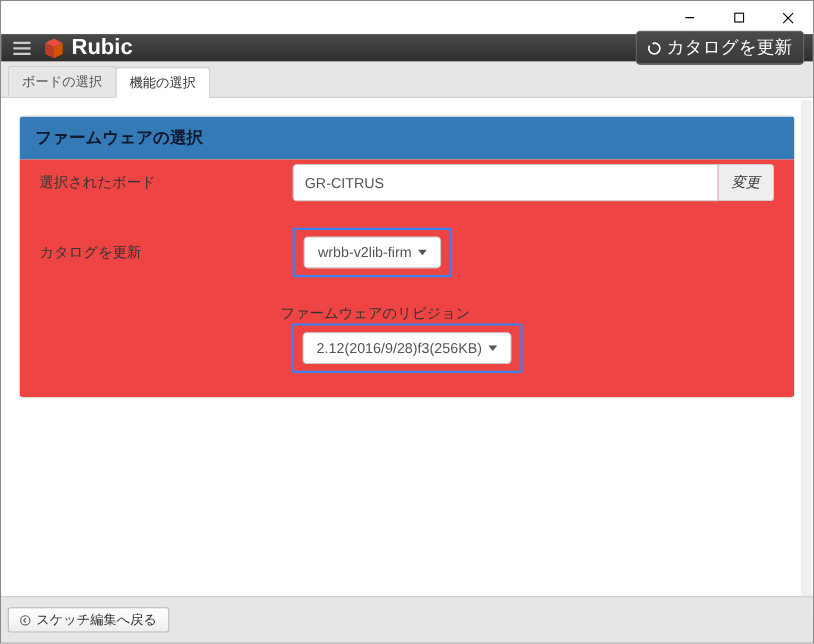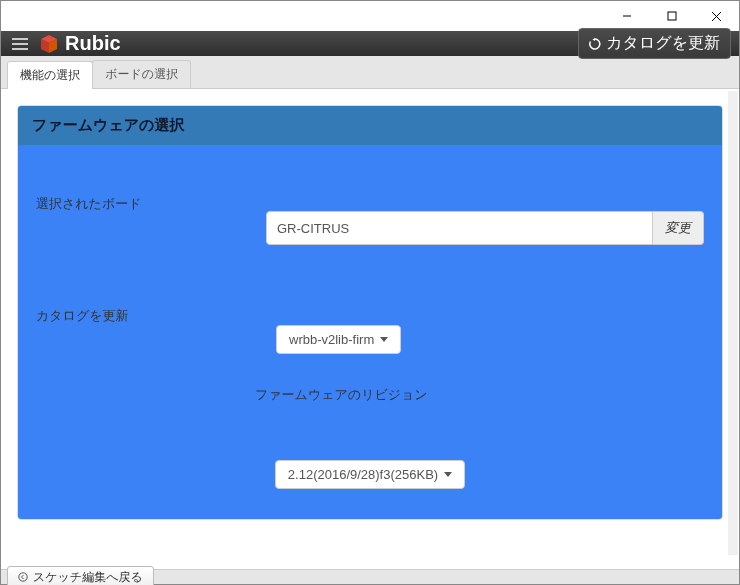"機能の選択" div.tab { order: before "ボードの選択" -> after "ボードの選択" }
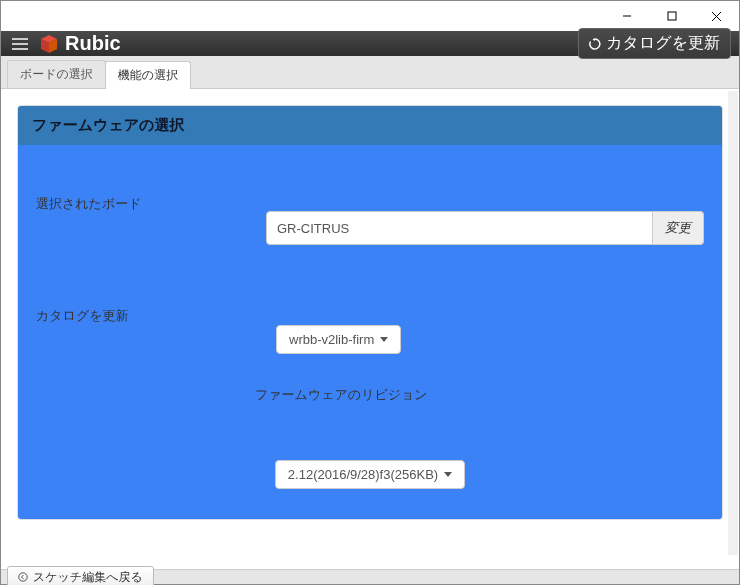"選択されたボード" .panel-body { background: #3b82f6 -> #ef4444; padding: 18px 18px 22px 18px -> 4px 18px 22px 18px }
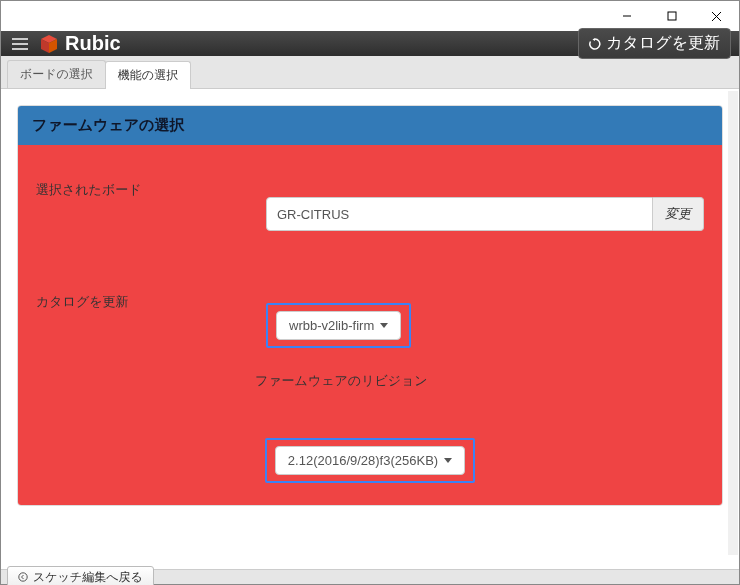"GR-CITRUS" .form-control-wrap { margin-top: 48px -> none }
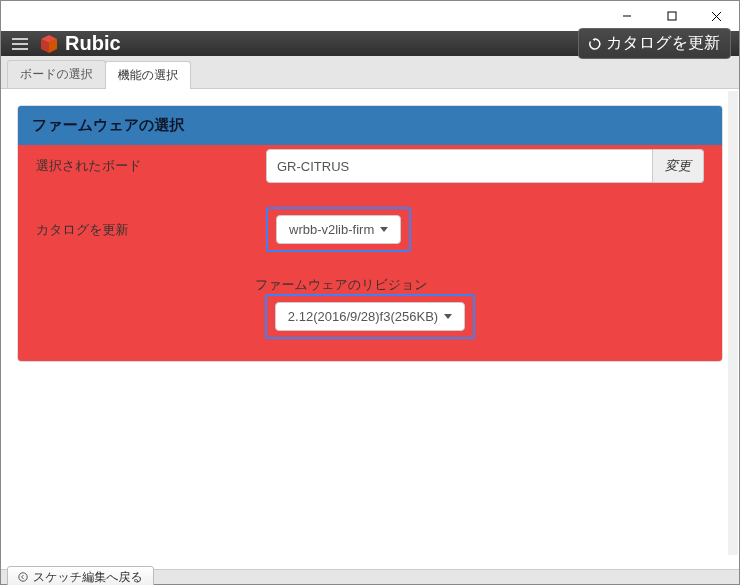"スケッチ編集へ戻る" .footer { height: 15px -> 42px }
